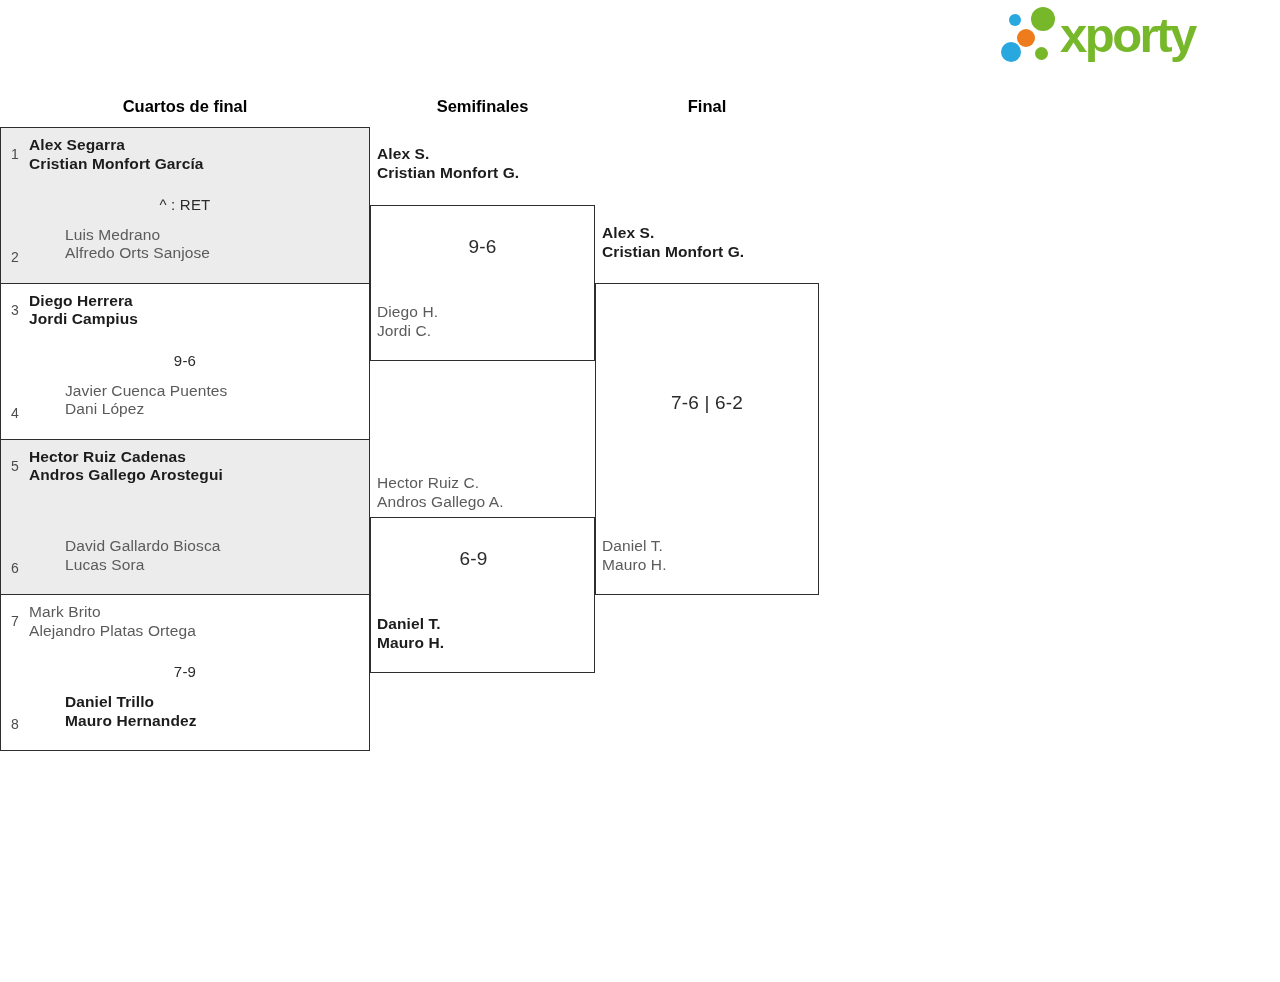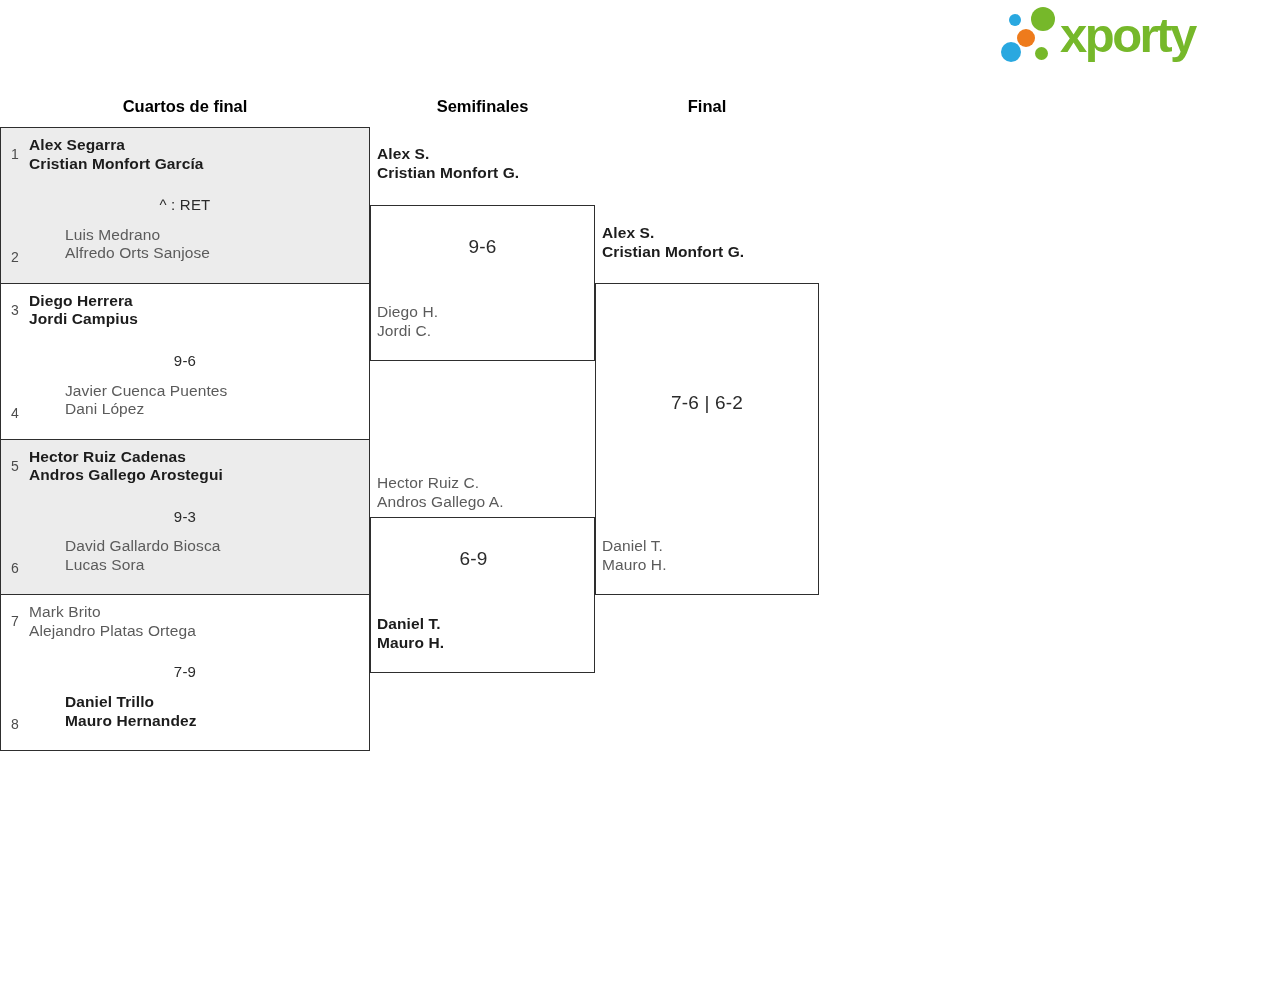"9-3" div.score { html: <div>9-3</div> -> none }
